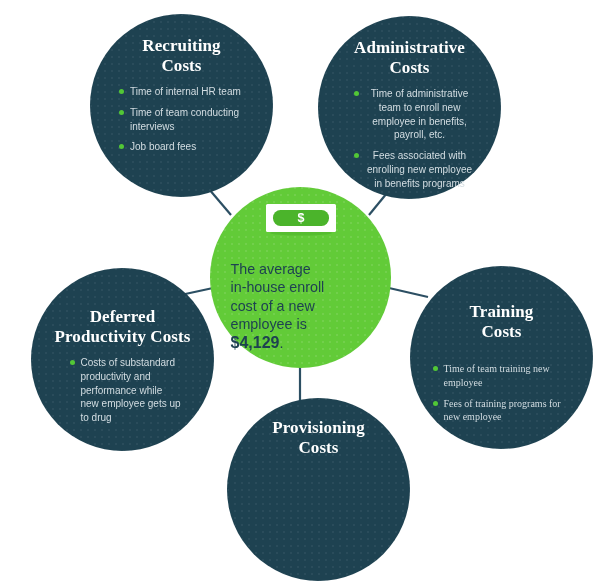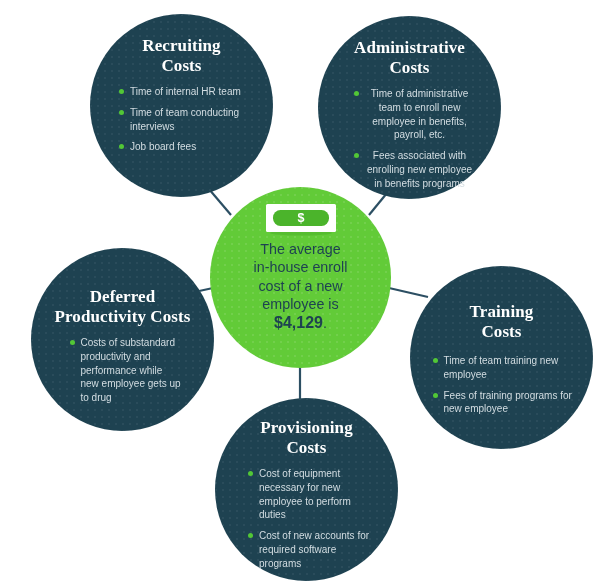"The average" #center-text { margin-top: none -> 20px; text-align: center -> none }
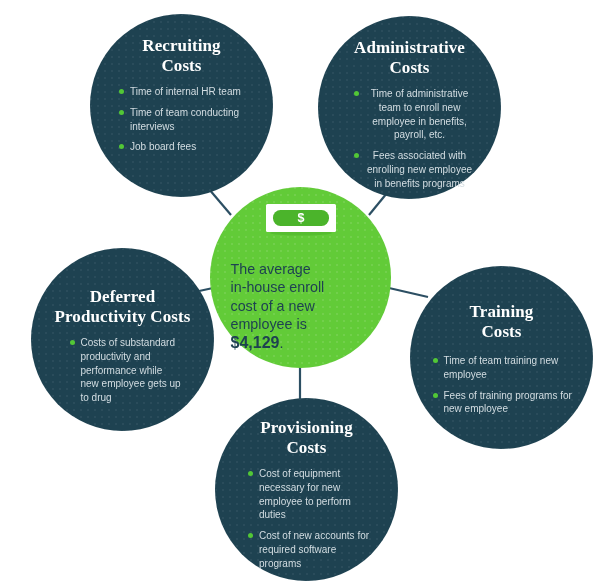"Deferred" #node-deferred { top: 248px -> 268px }
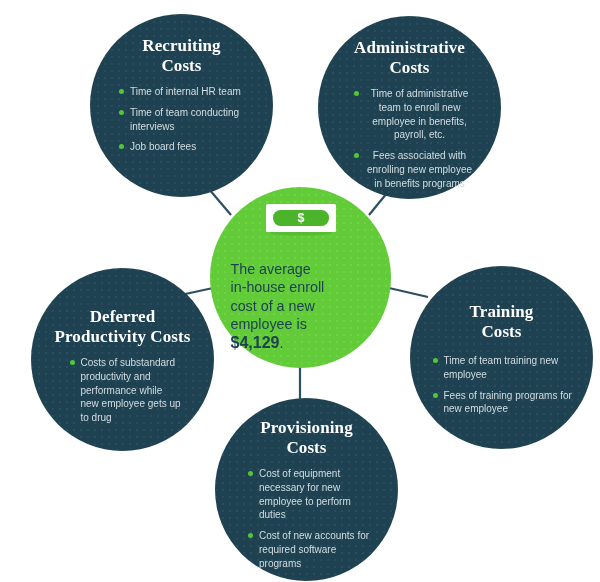"Time of team training new" #node-training .node-list { font-family: none -> Liberation Serif, serif; margin-top: 12px -> 20px }
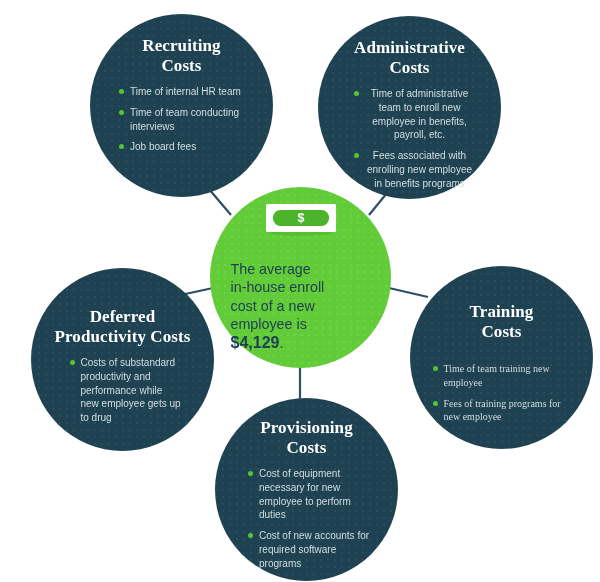"Provisioning" #node-provisioning { left: 215px -> 227px }
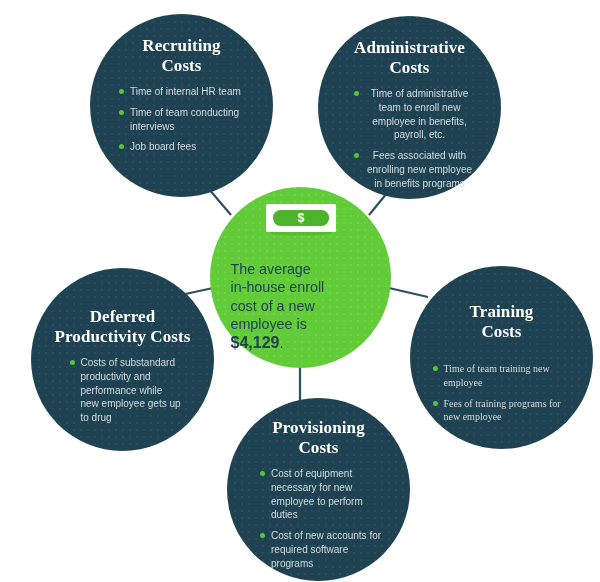"Cost of equipment necessary for" ul.node-list { html: <ul> <li><span></span><span>Cost of equipment necessary for new employee to perform duties</span></li> <li><span></span><span>Cost of new accounts for required software programs</span></li> </ul> -> none }
